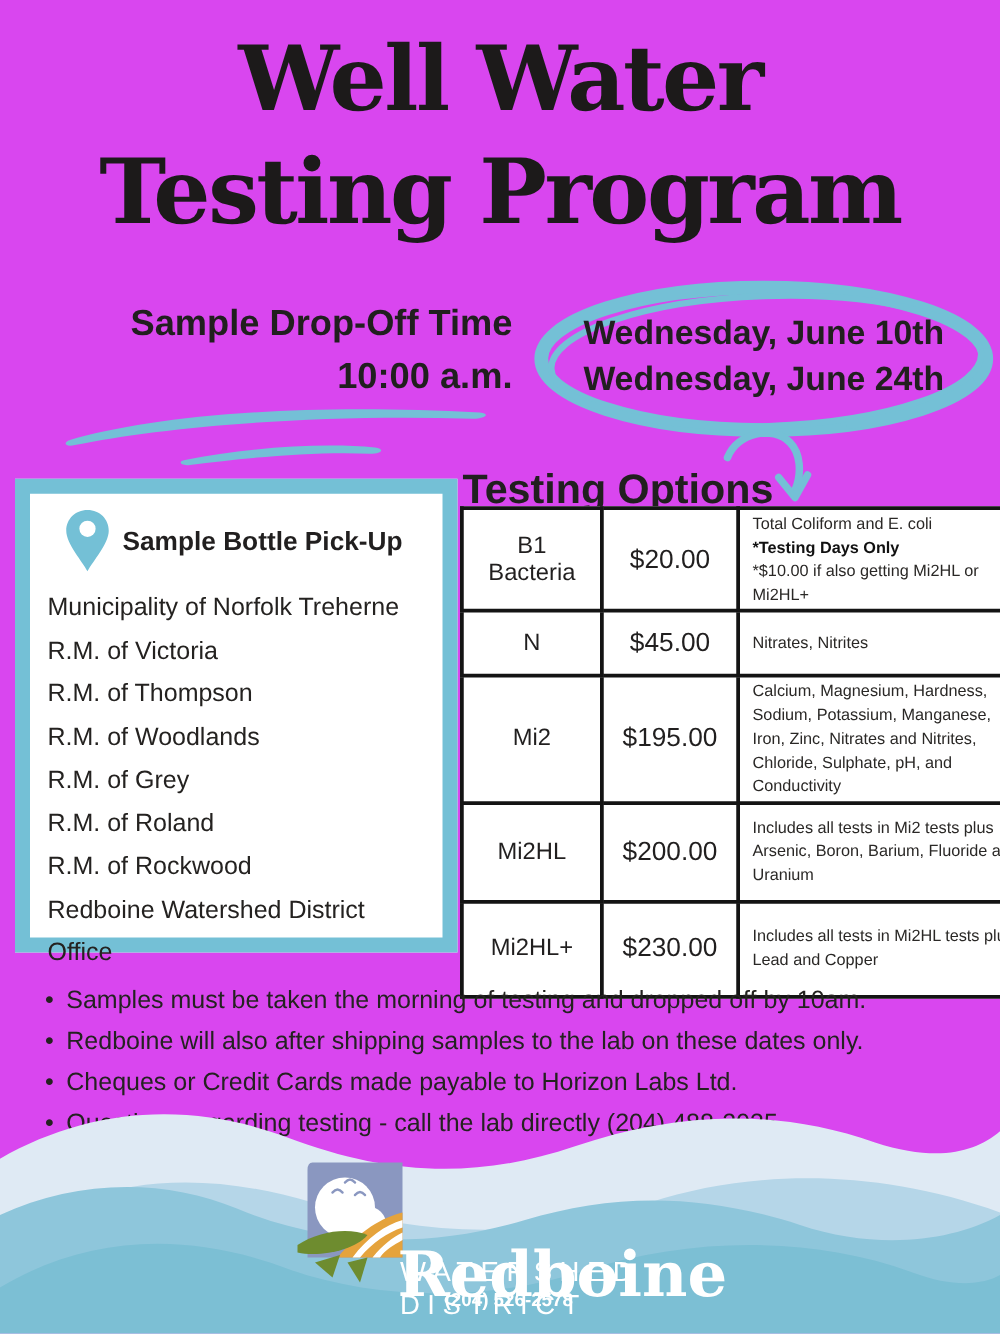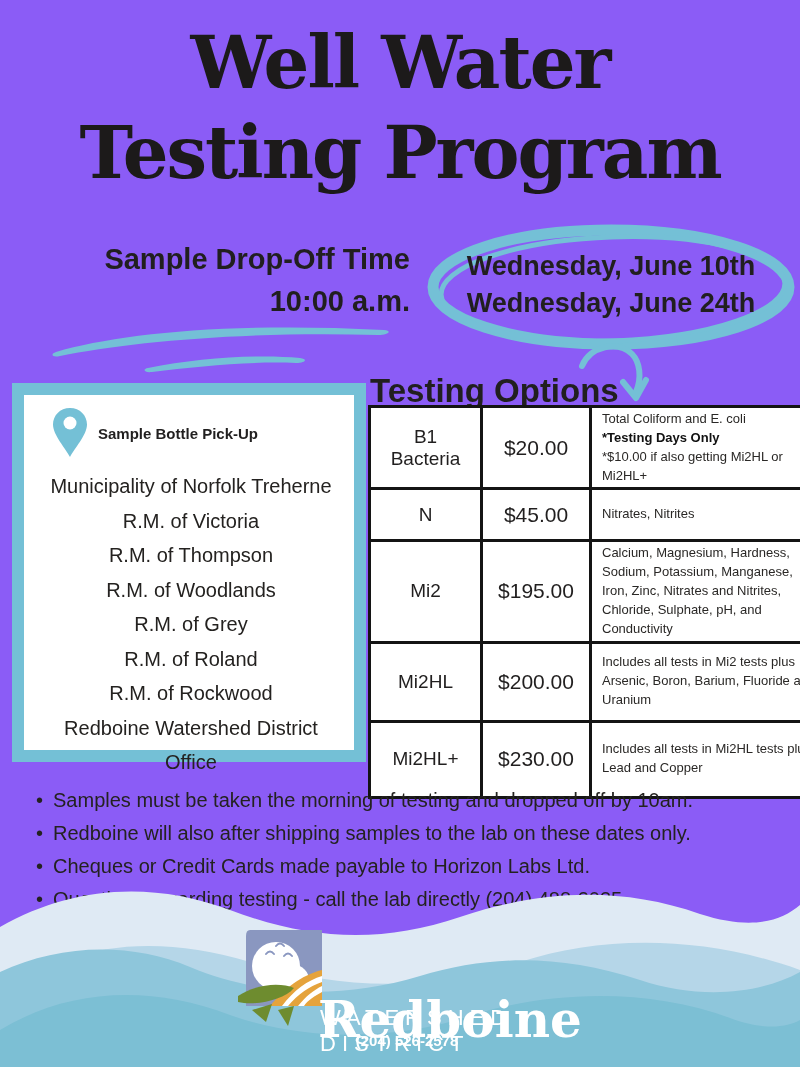"Well Water" #poster { background: #8b5cf6 -> #d946ef }
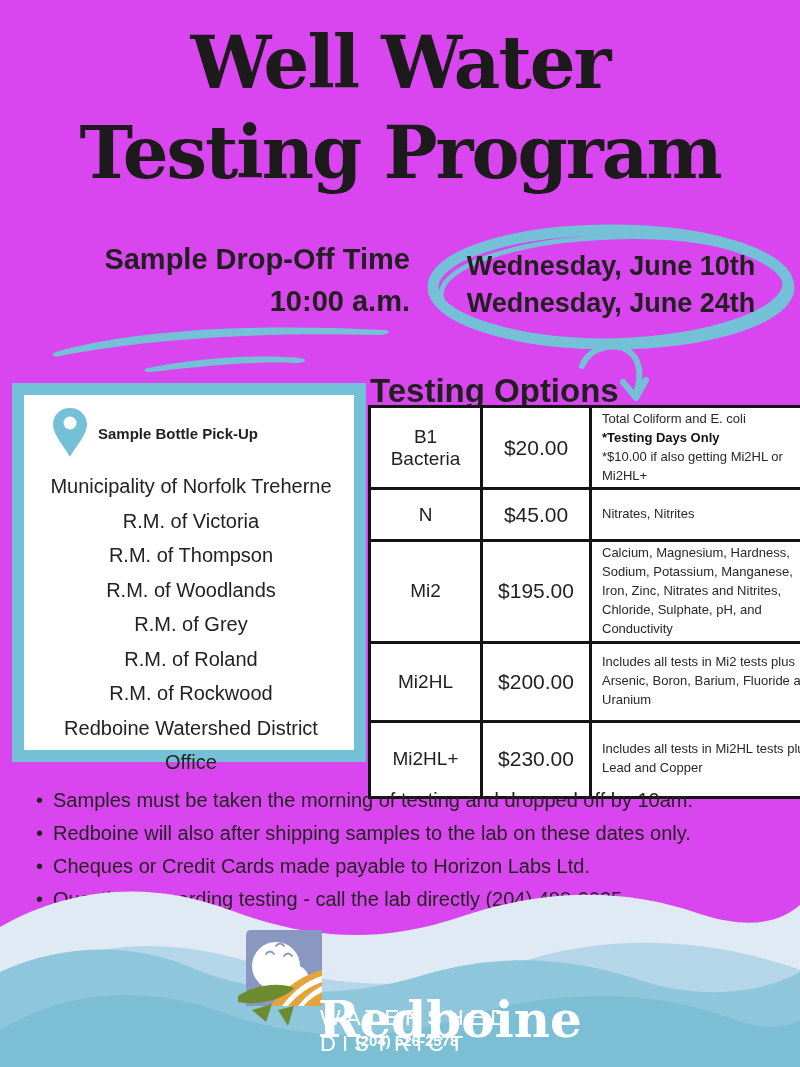"Sample Bottle Pick-Up" .locbox-head .ht { font-size: 15px -> 21px }
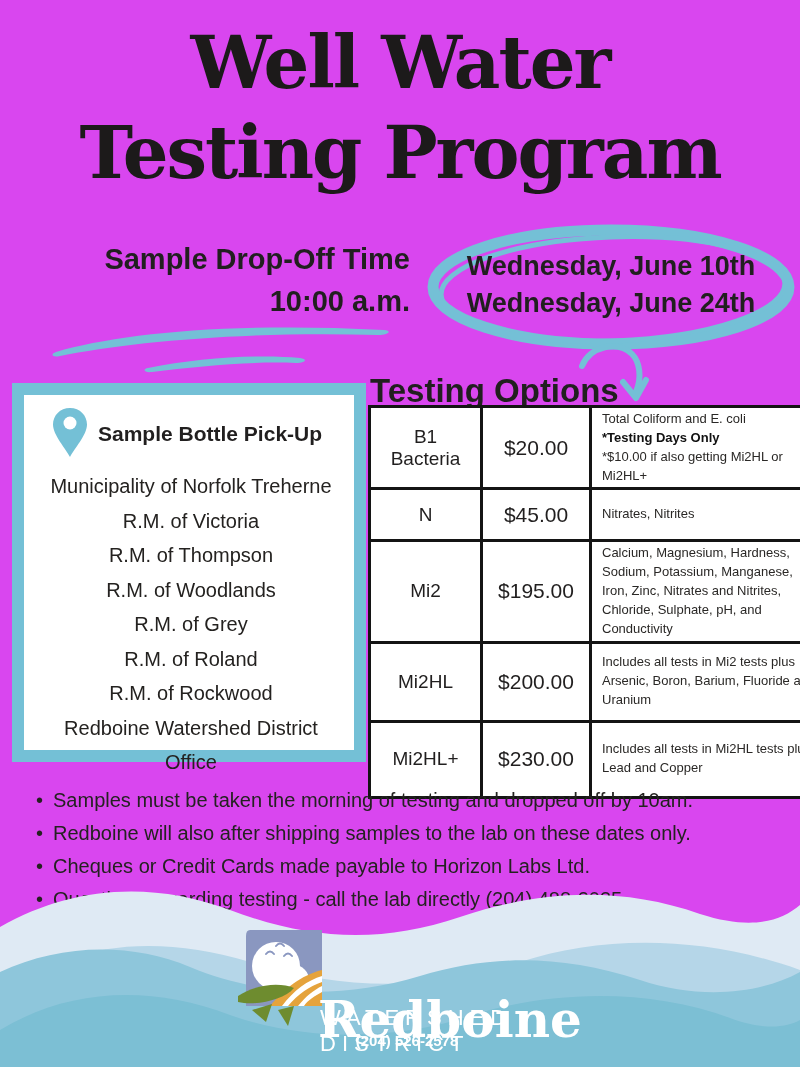"Municipality of Norfolk Treherne" .loclist li { text-align: center -> none }
